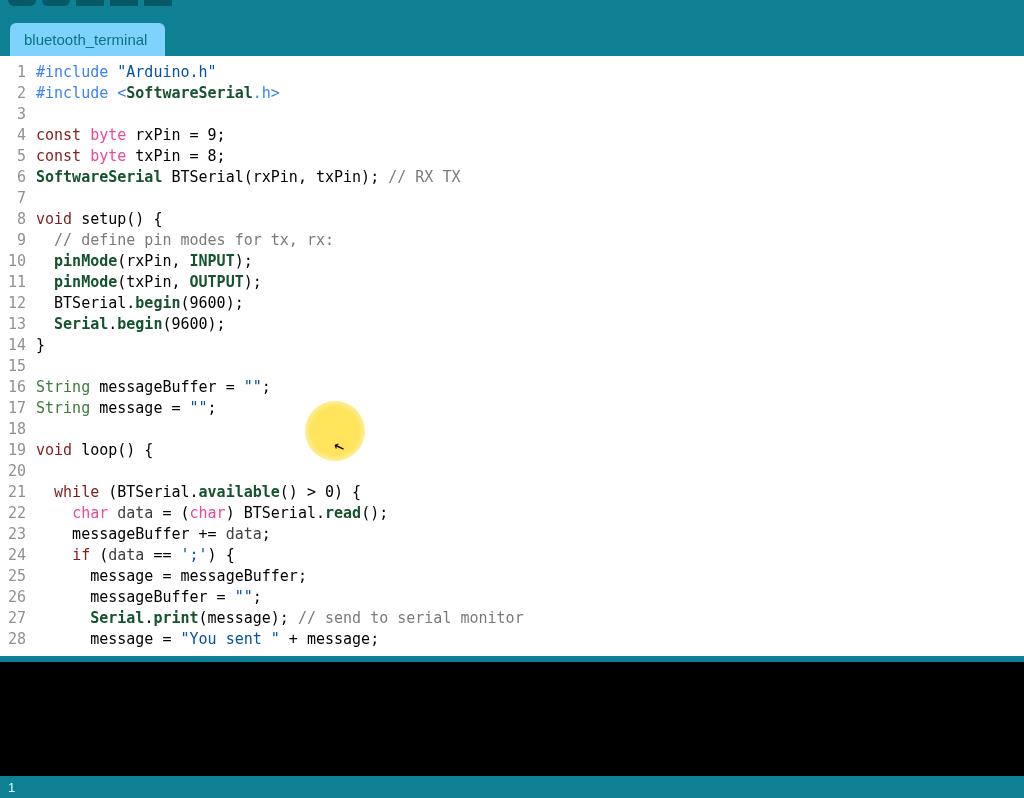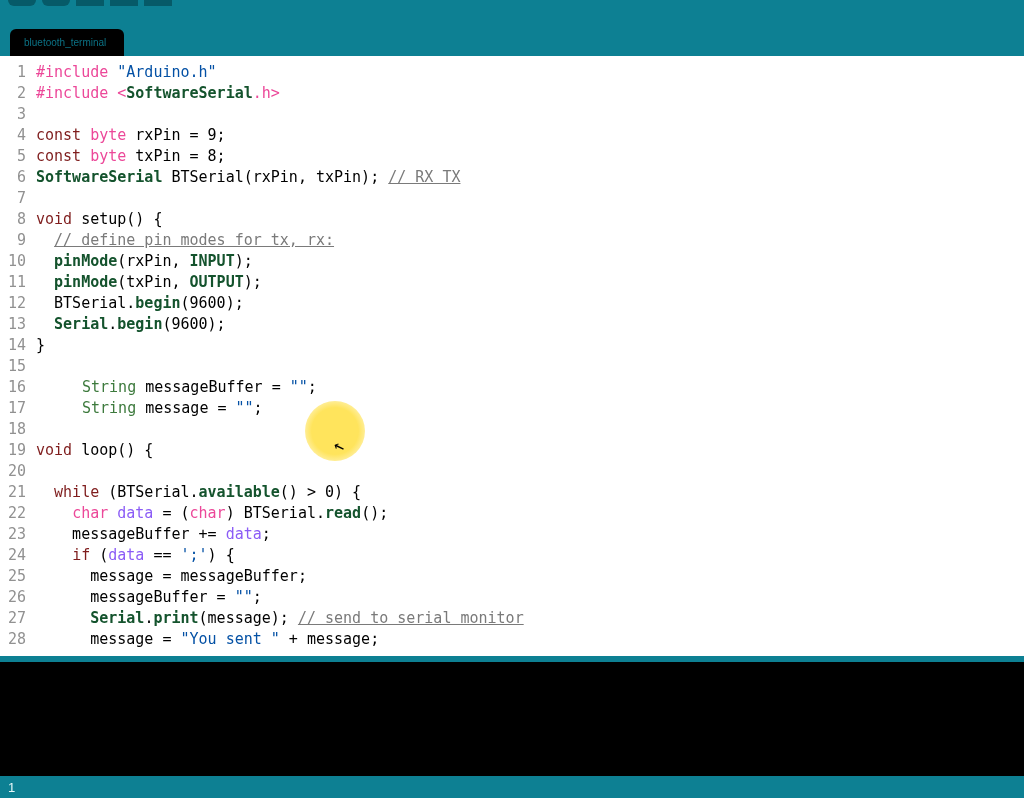"bluetooth_terminal" .tab { background: #000000 -> #7dd3fc; font-size: 10px -> 15px }
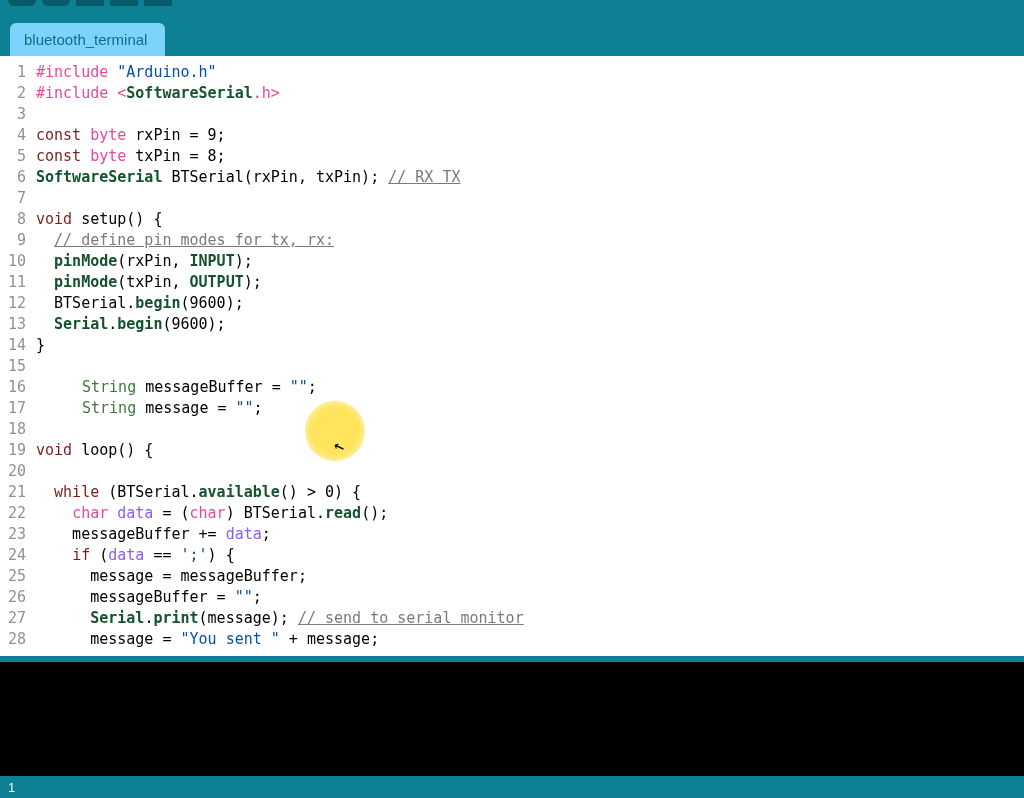"#include" .preproc { color: #ec4899 -> #3b82f6 }
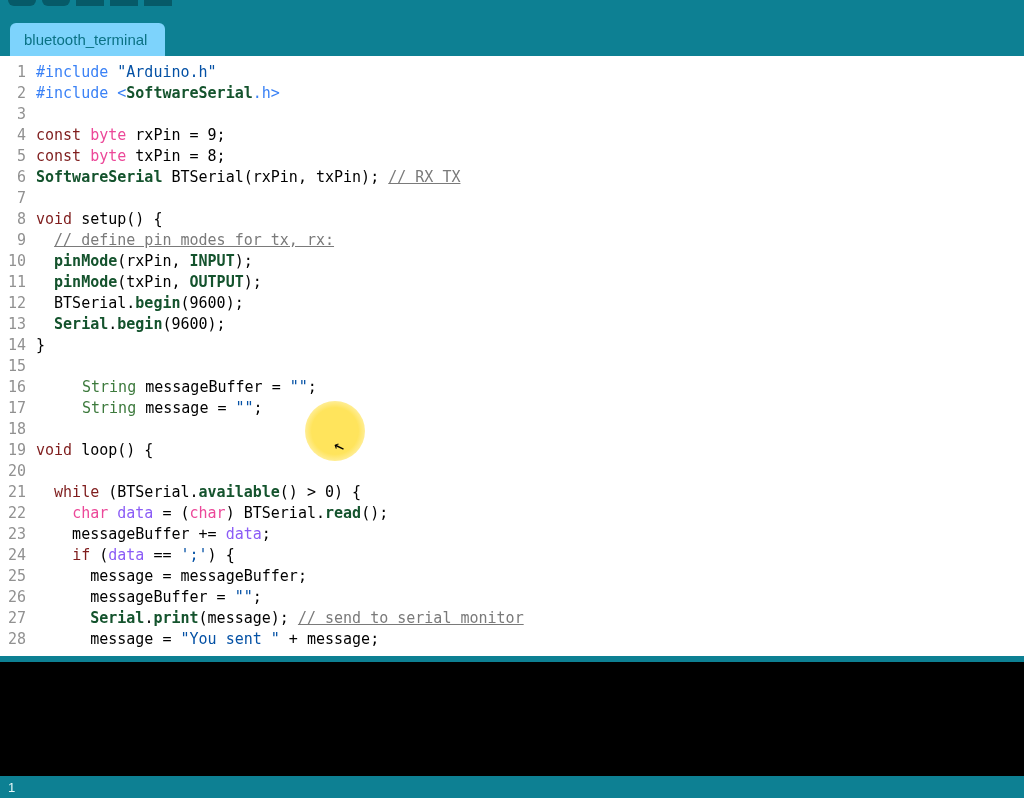"// RX TX" .comment { text-decoration: underline -> none }
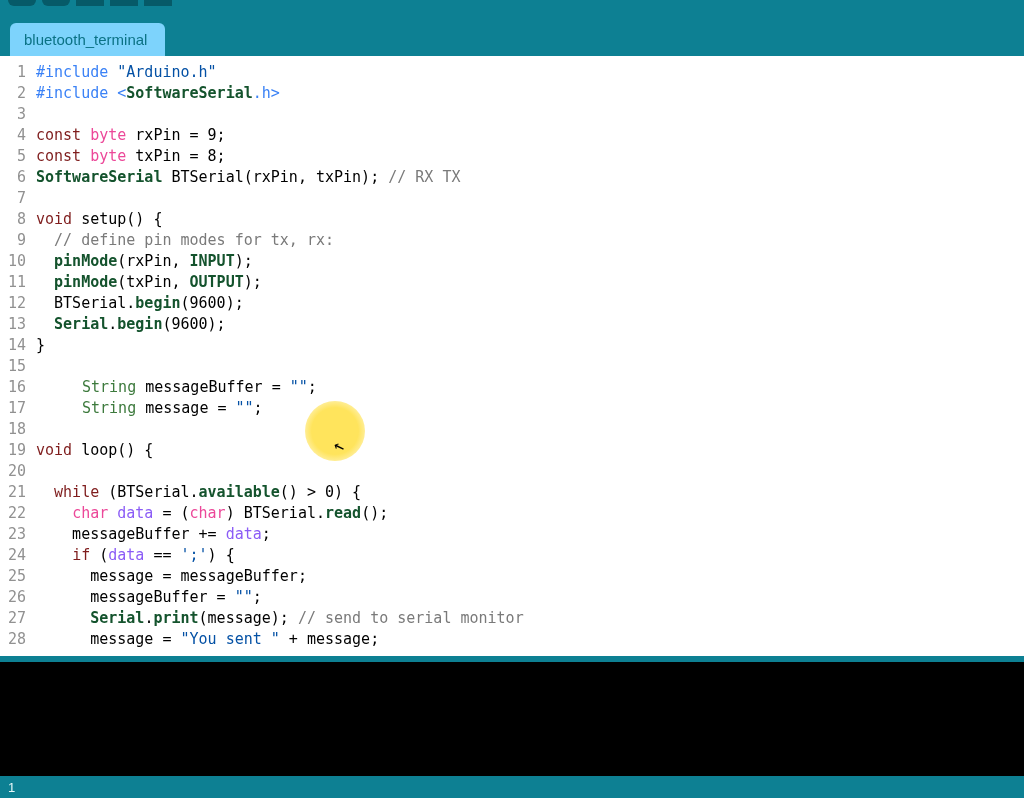"String" .kw-green { margin-left: 46px -> none }
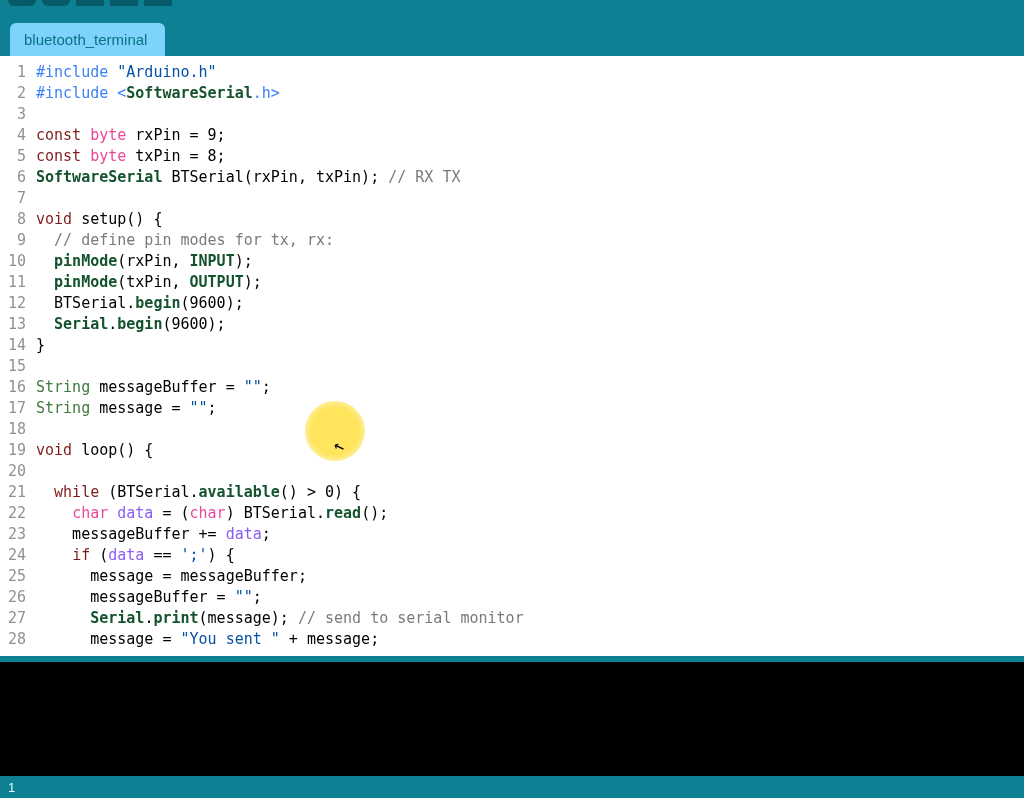"data" .data-var { color: #8b5cf6 -> #404040 }
